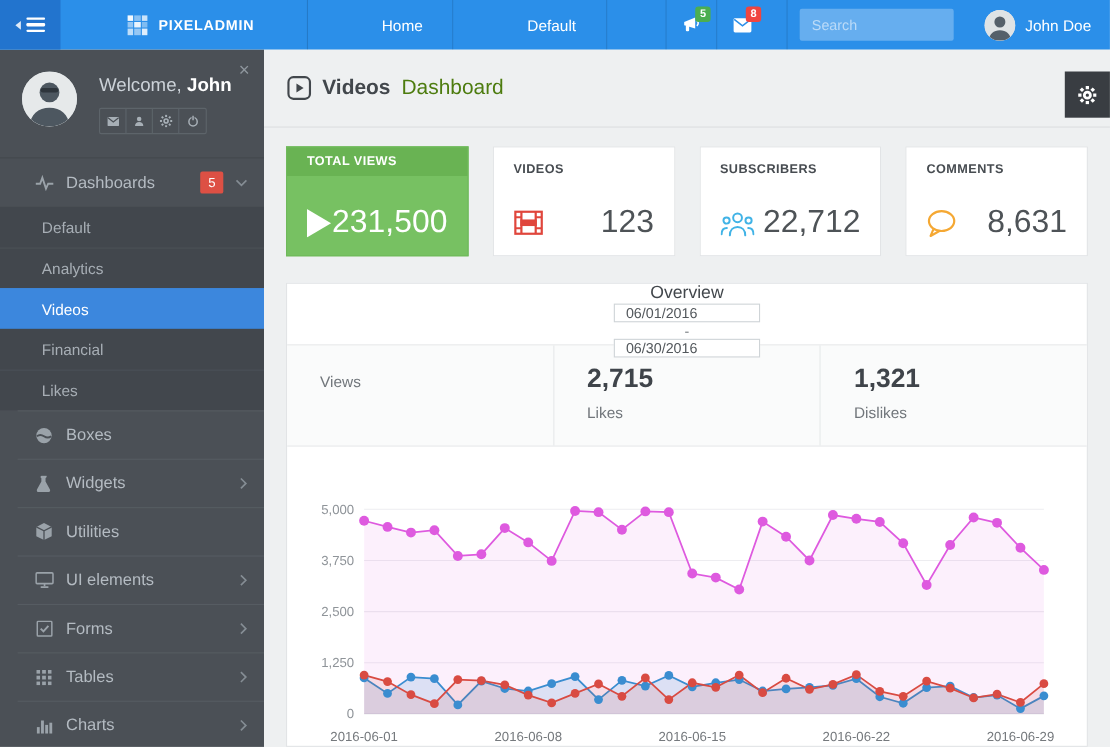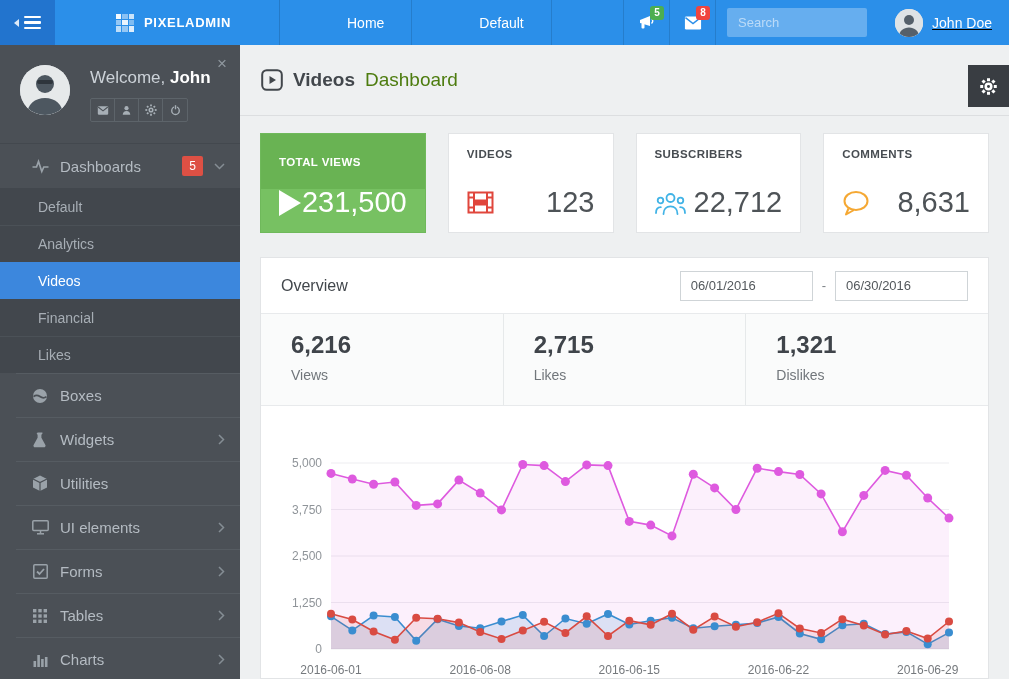"Search" .search-wrap { margin-left: none -> 18px }
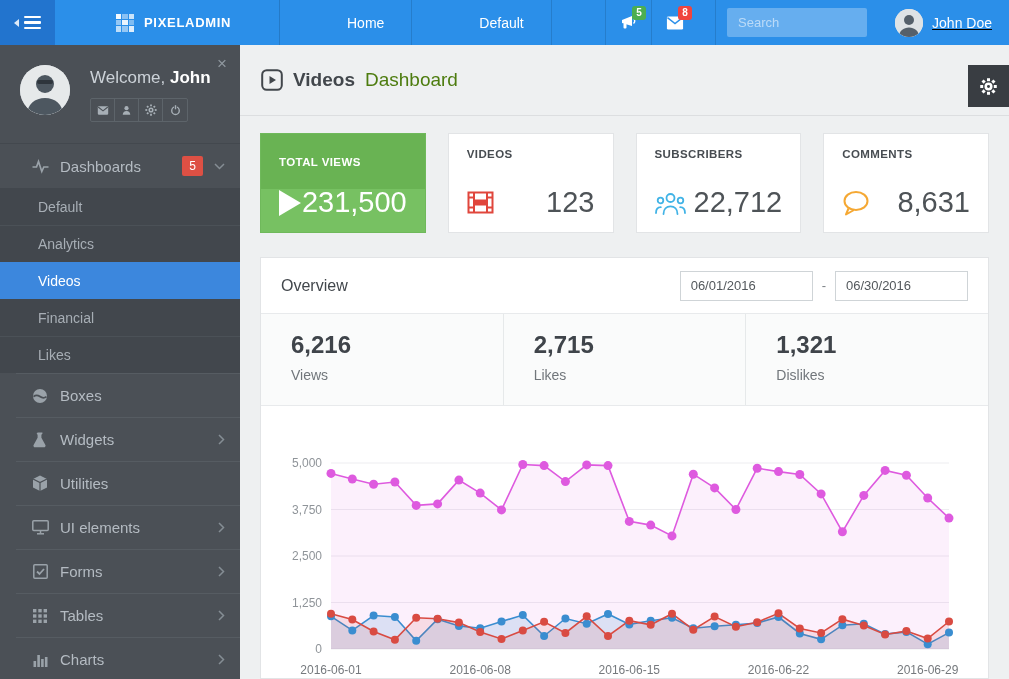"John Doe" .nav-user { text-decoration: underline -> none }
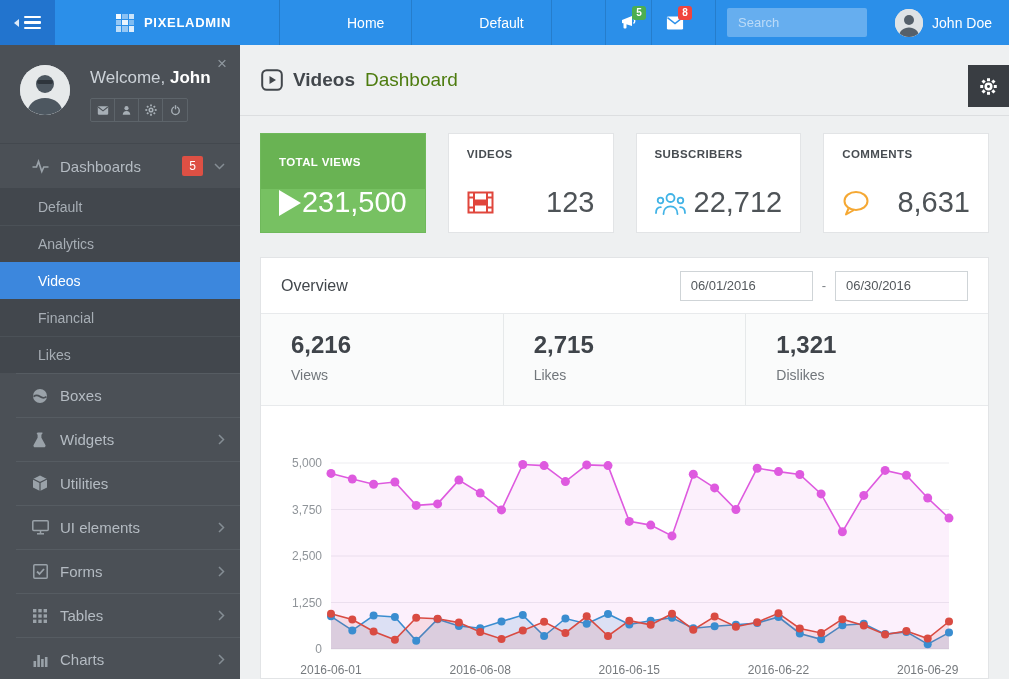"TOTAL VIEWS" .primary-strip { height: 55px -> 26px }
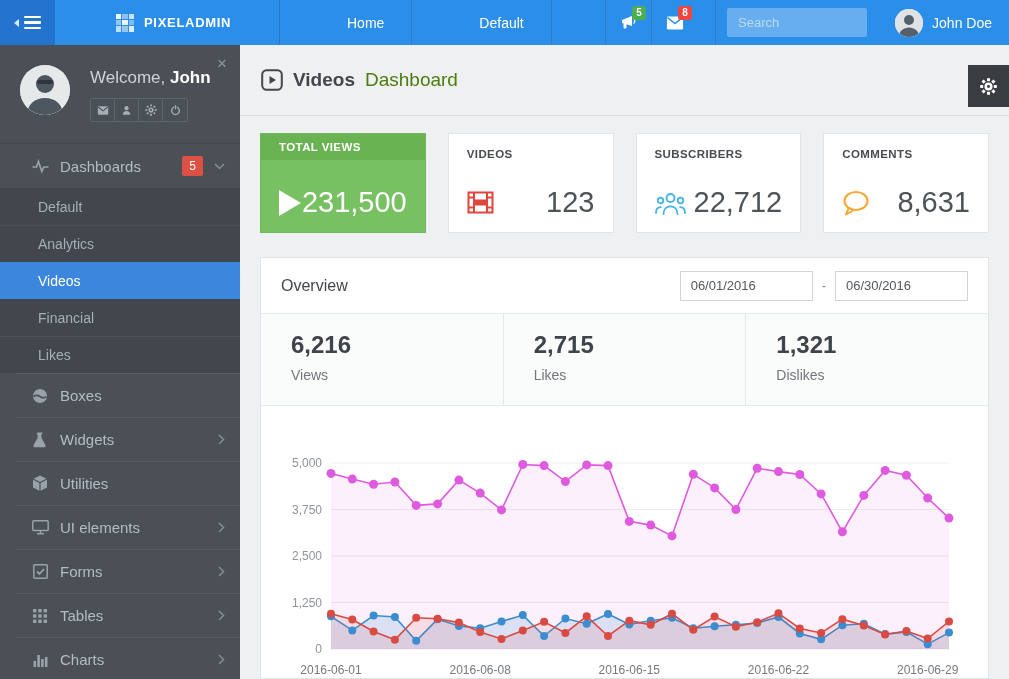"Overview" .panel-header { flex-direction: none -> column }
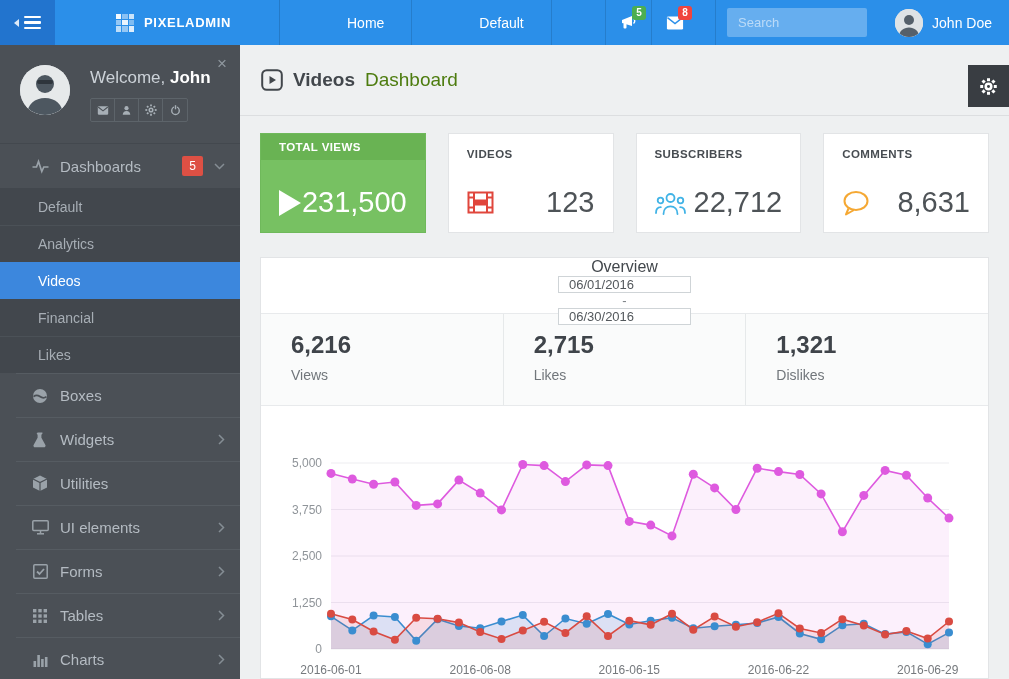"6,216" div.stat-value { html: <div>6,216</div> -> none }
